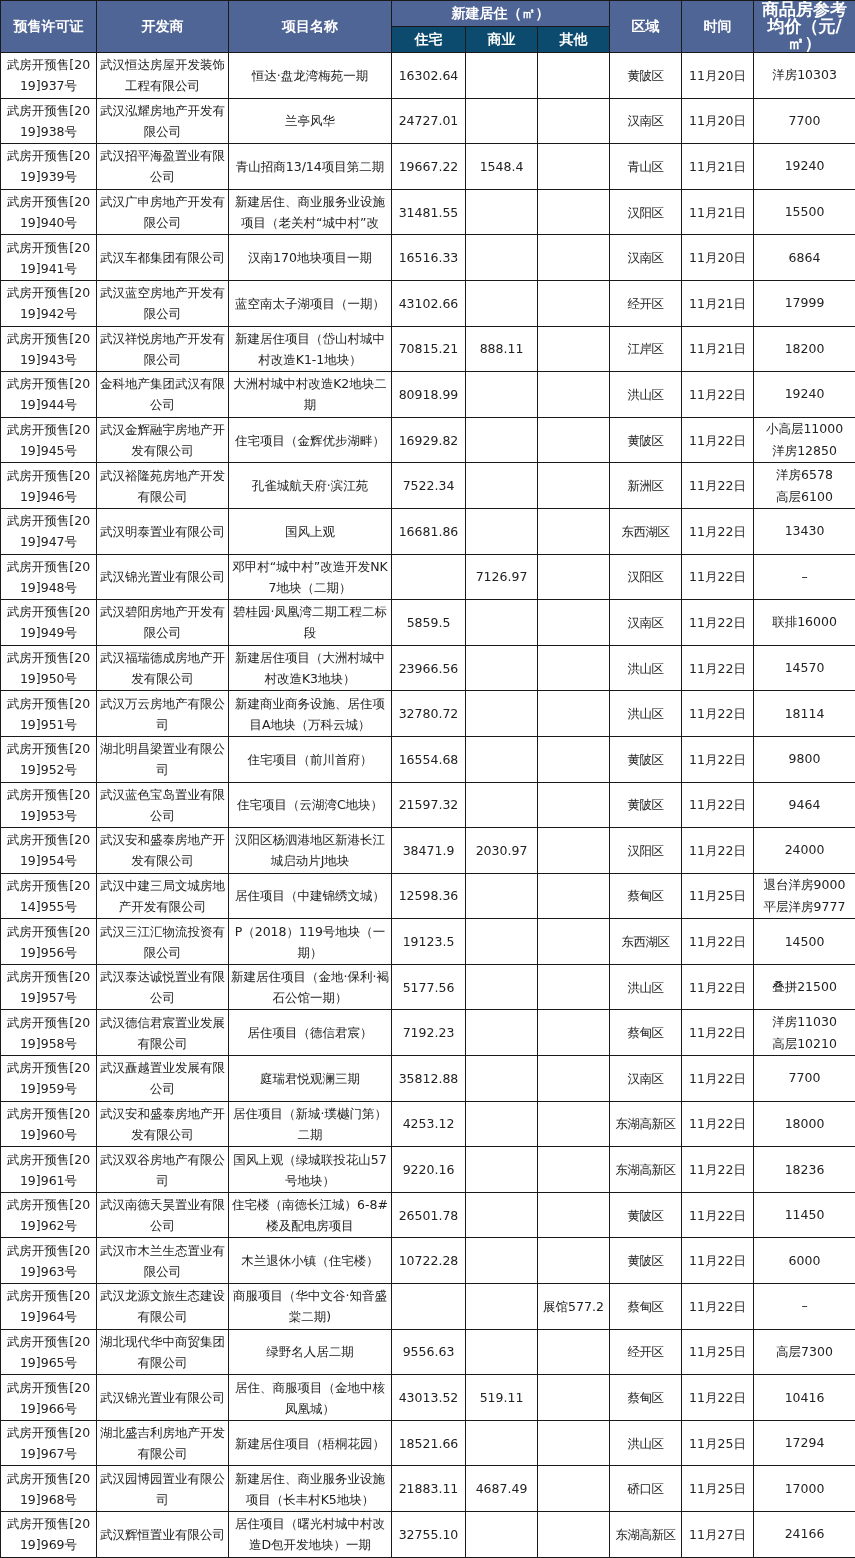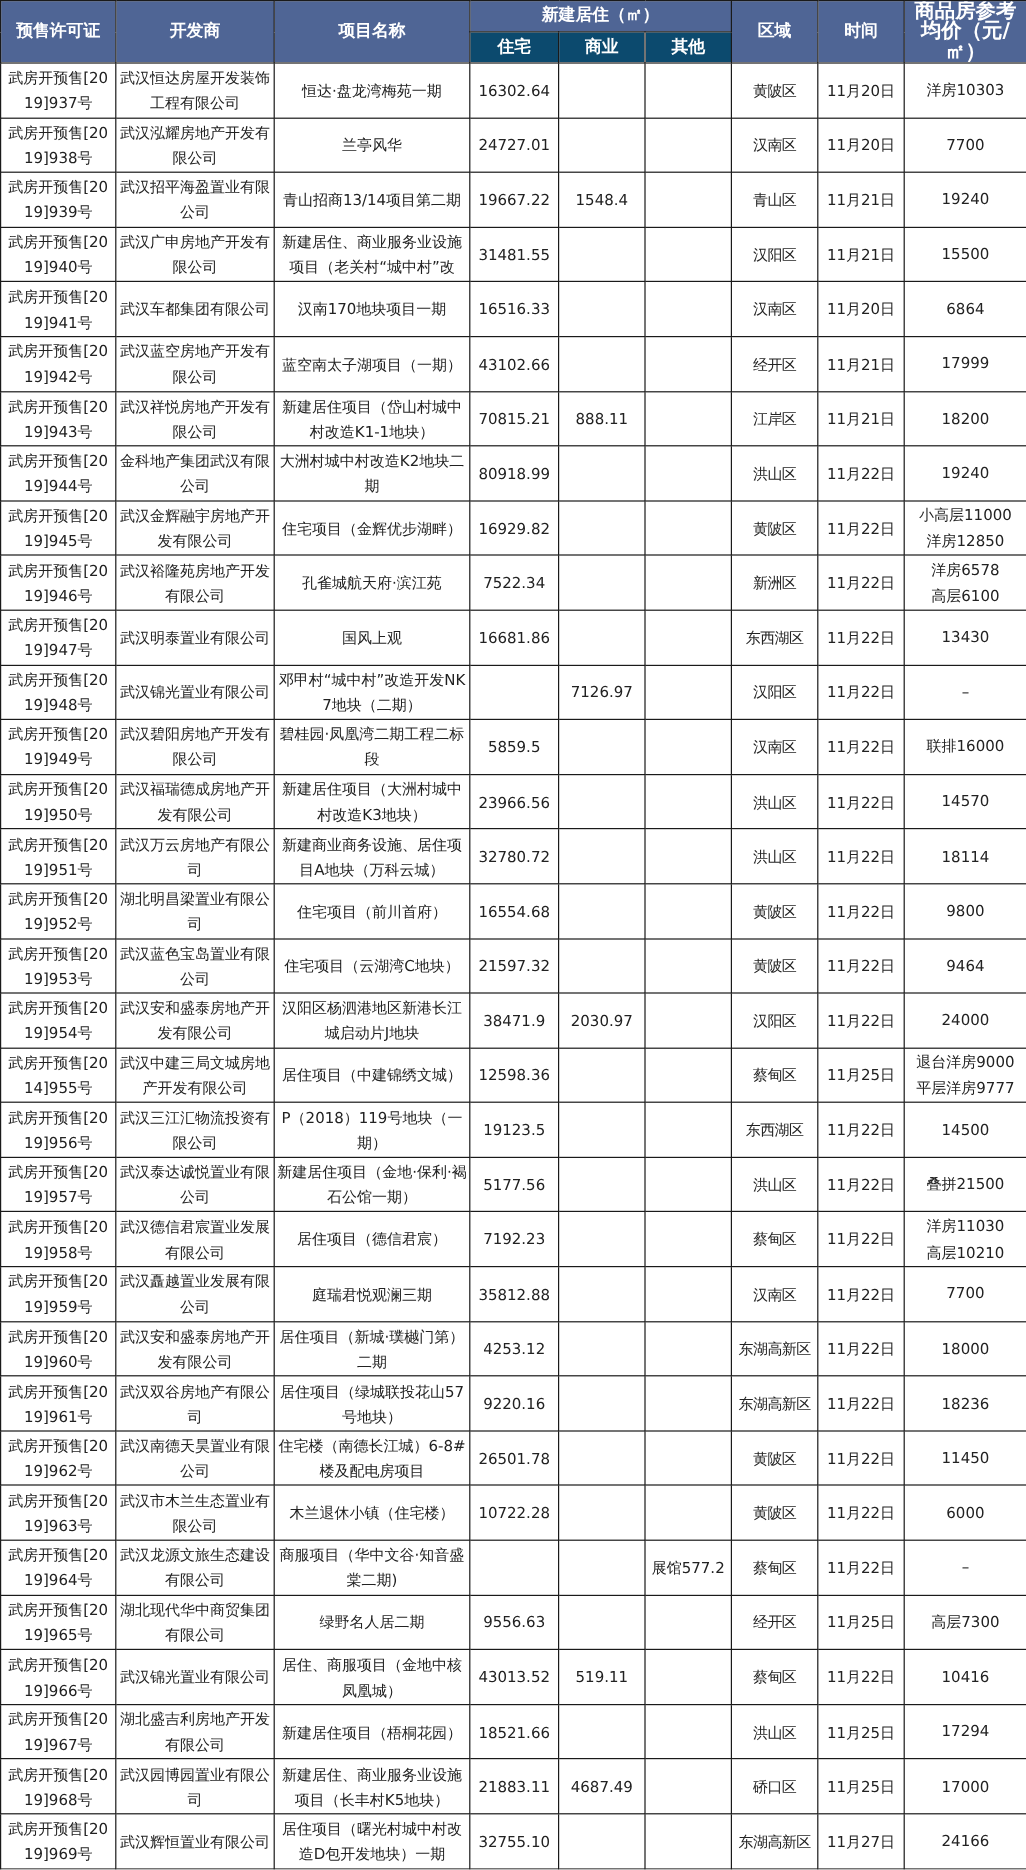"居住项目（绿城联投花山57号地块）" td { text: 居住项目 -> 国风上观 }
